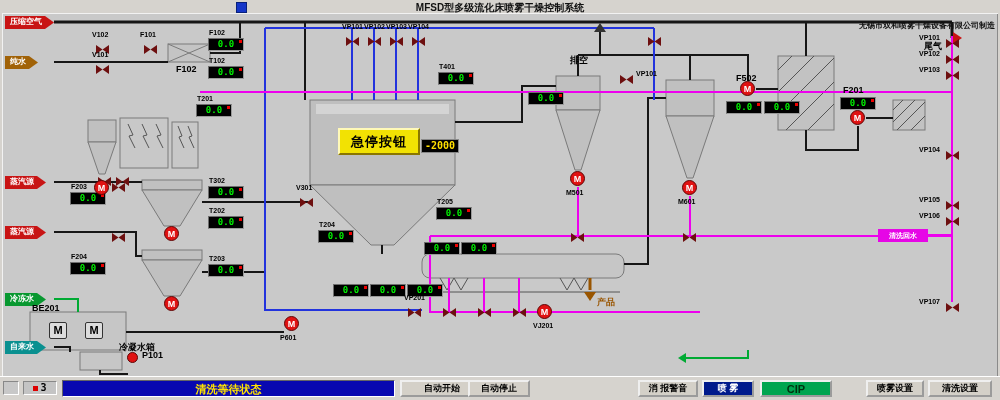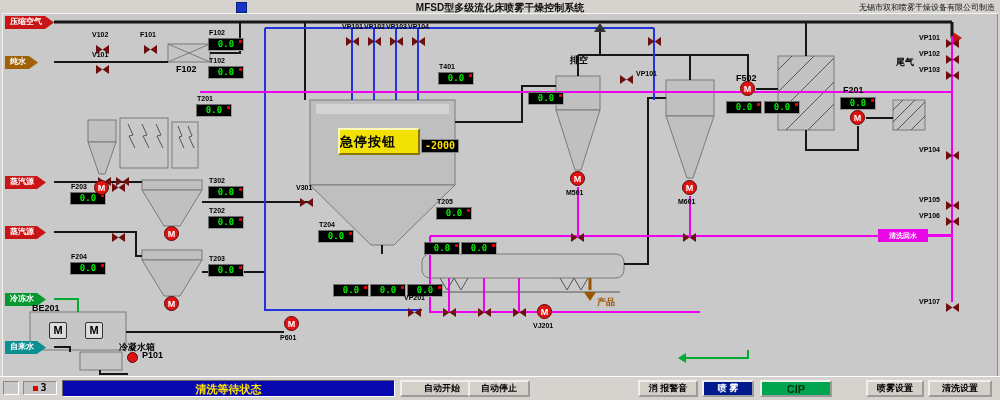"无锡市双和喷雾干燥设备有限公司制造" .maker { font-weight: normal -> bold; top: 2px -> 20px }
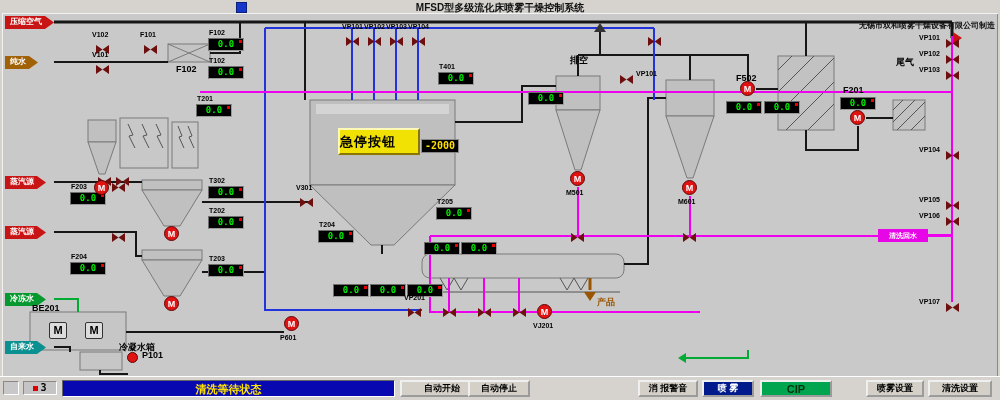"尾气" div.plabel { left: 896px -> 924px; margin-top: 16px -> none }
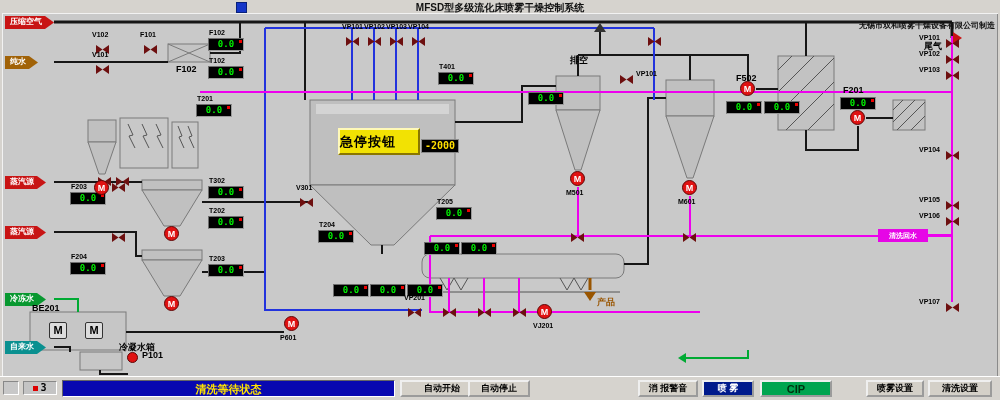"急停按钮" .estop { text-align: left -> center }
